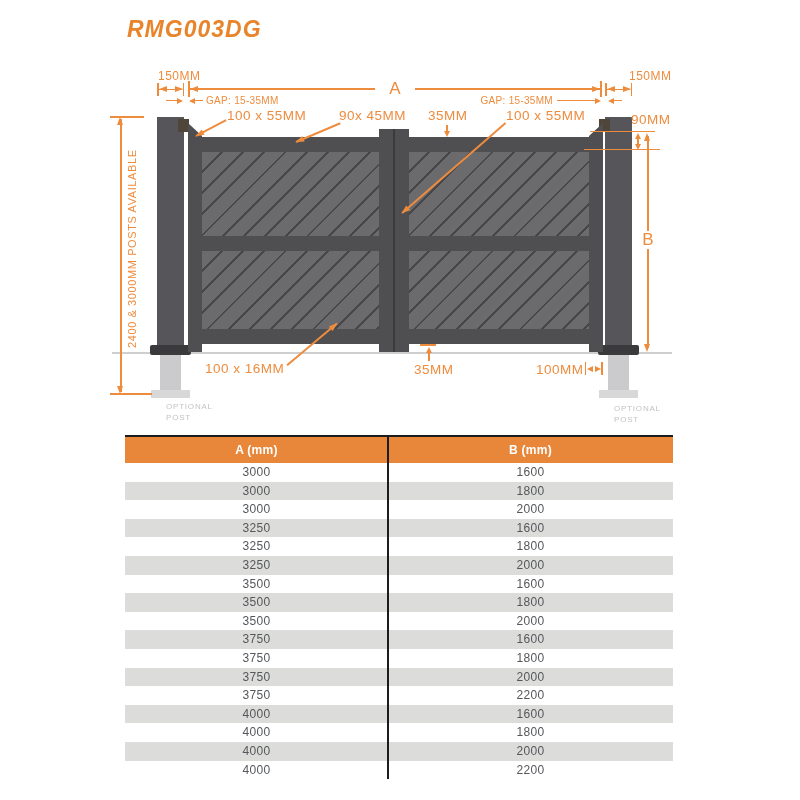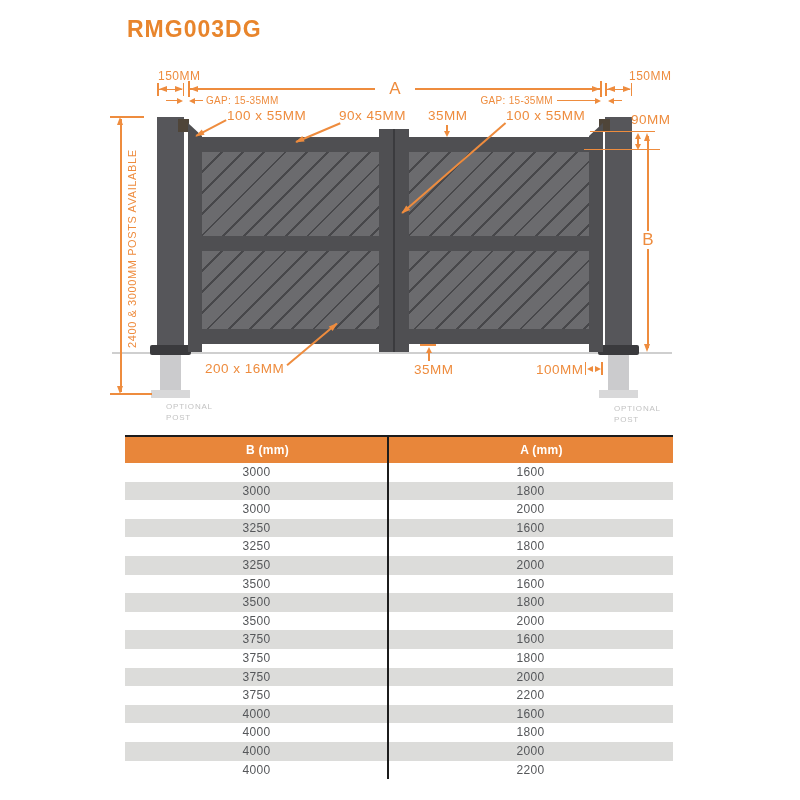"RMG003DG" #page-title { font-style: none -> italic }
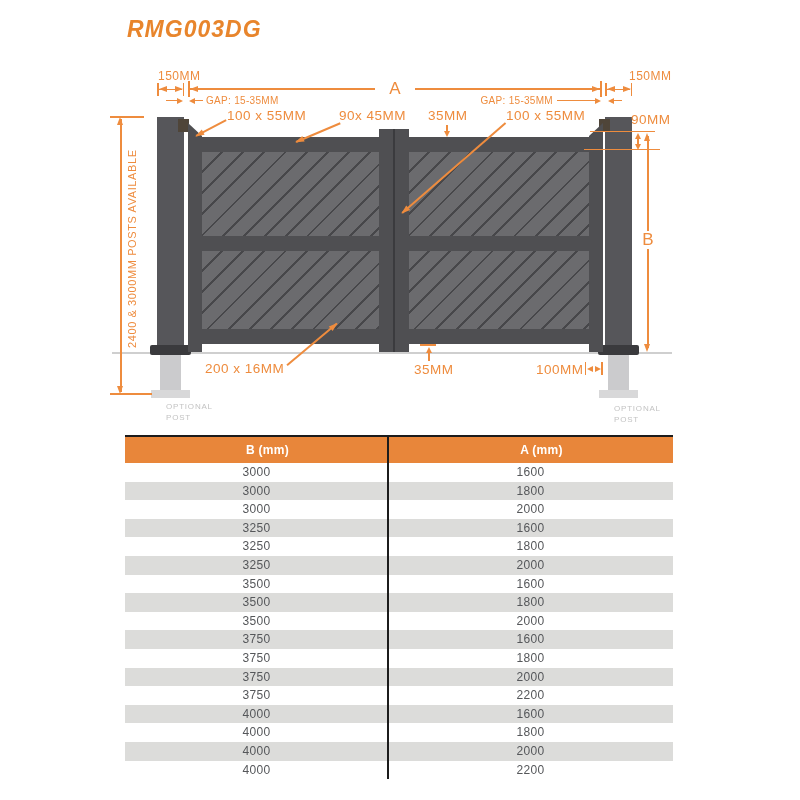"200 x 16MM" div.abs { text: 200 -> 100 }
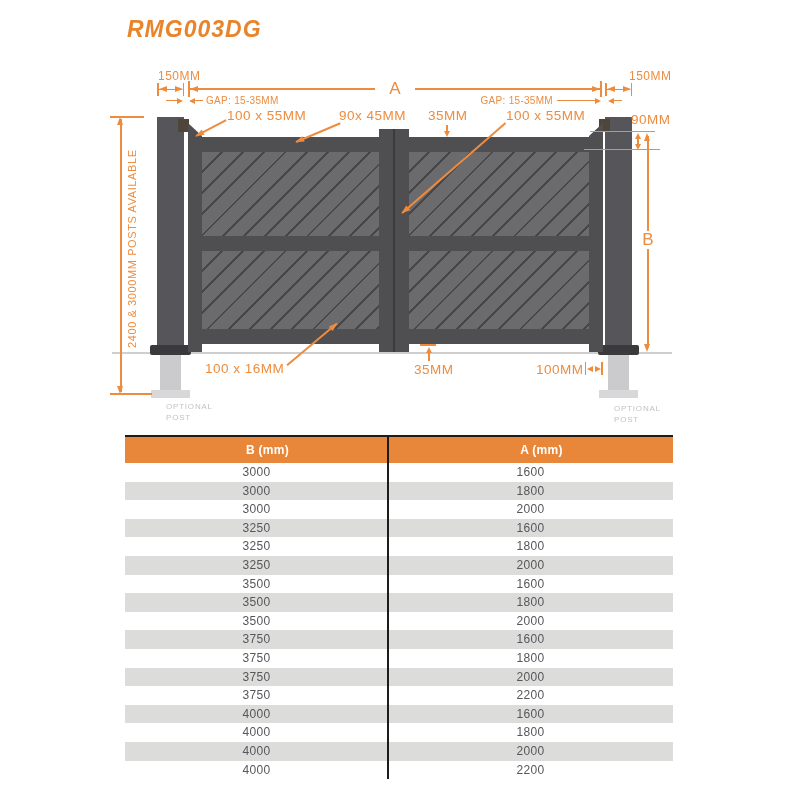"B (mm)" div.thcell { order: before "A (mm)" -> after "A (mm)" }
